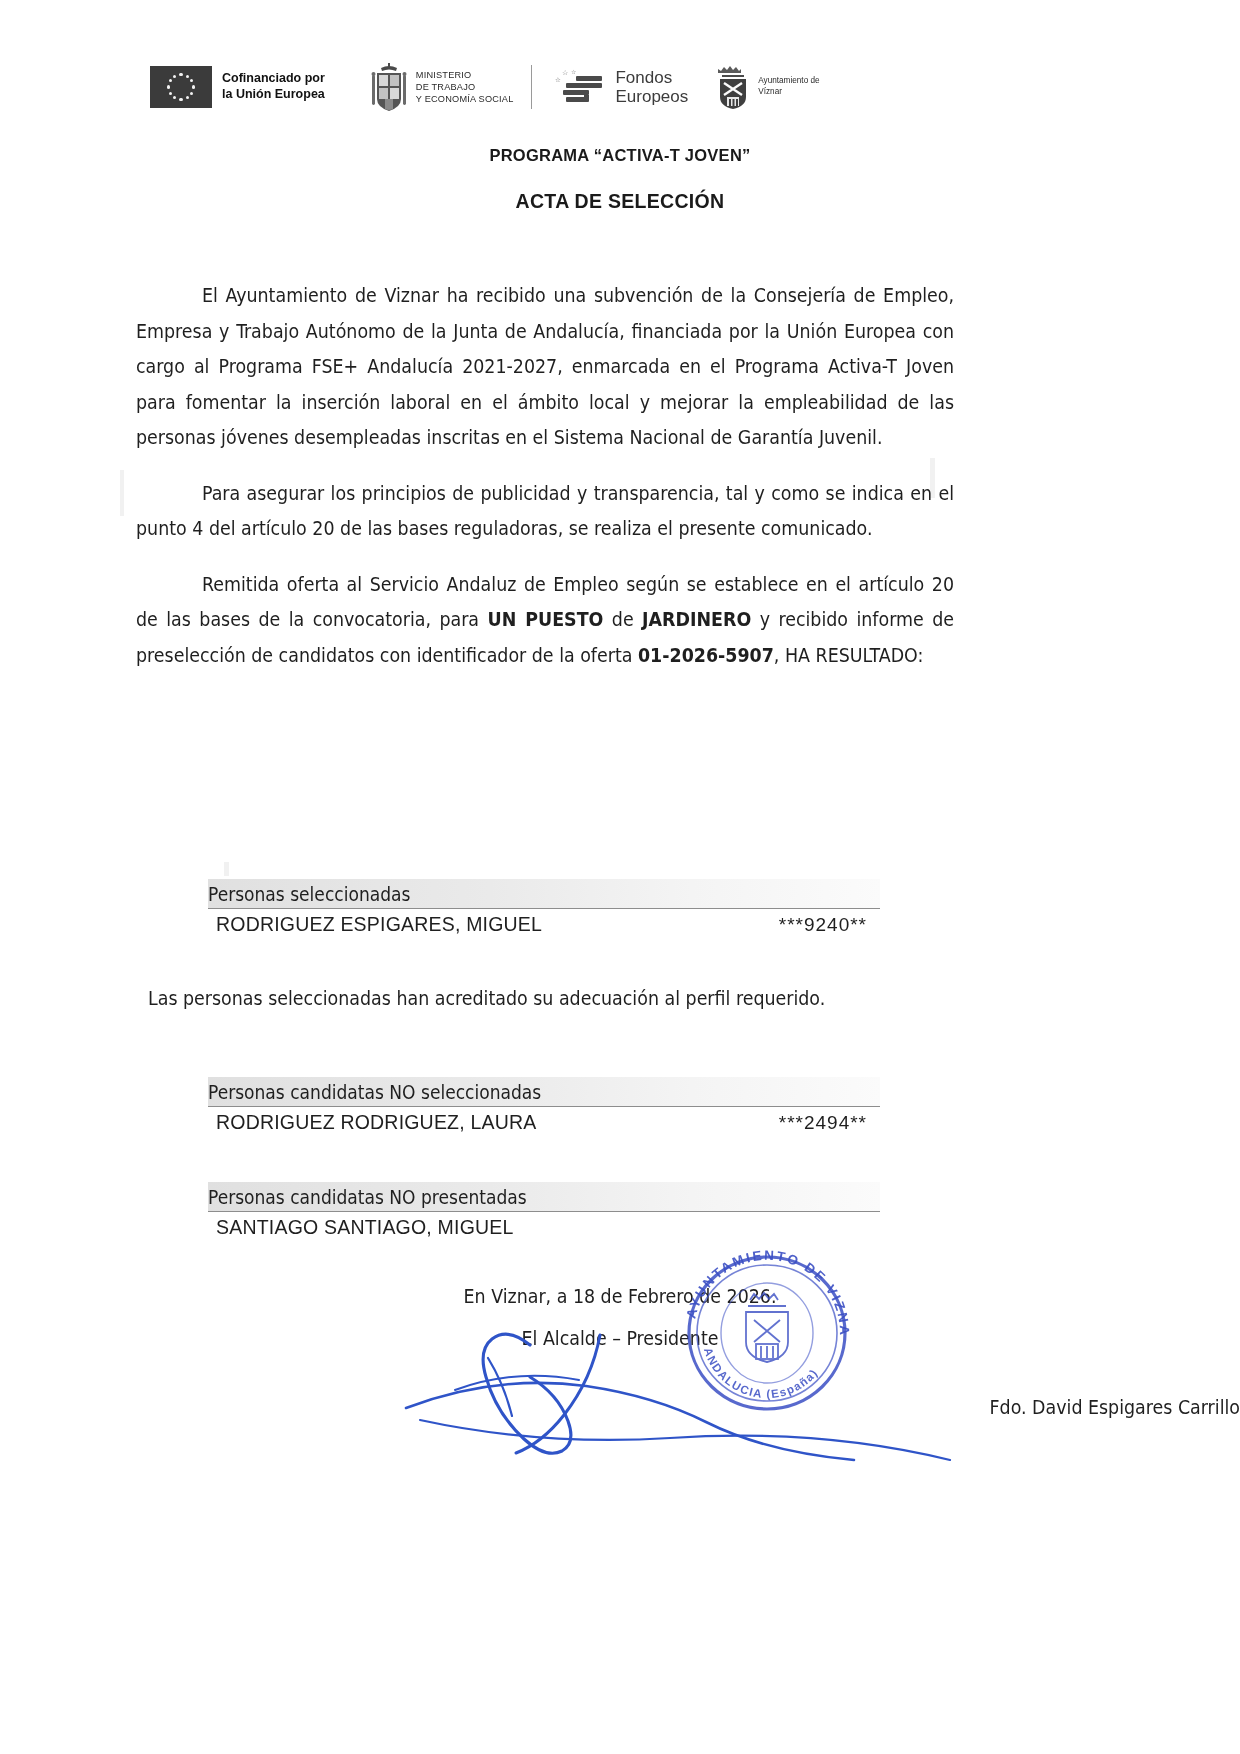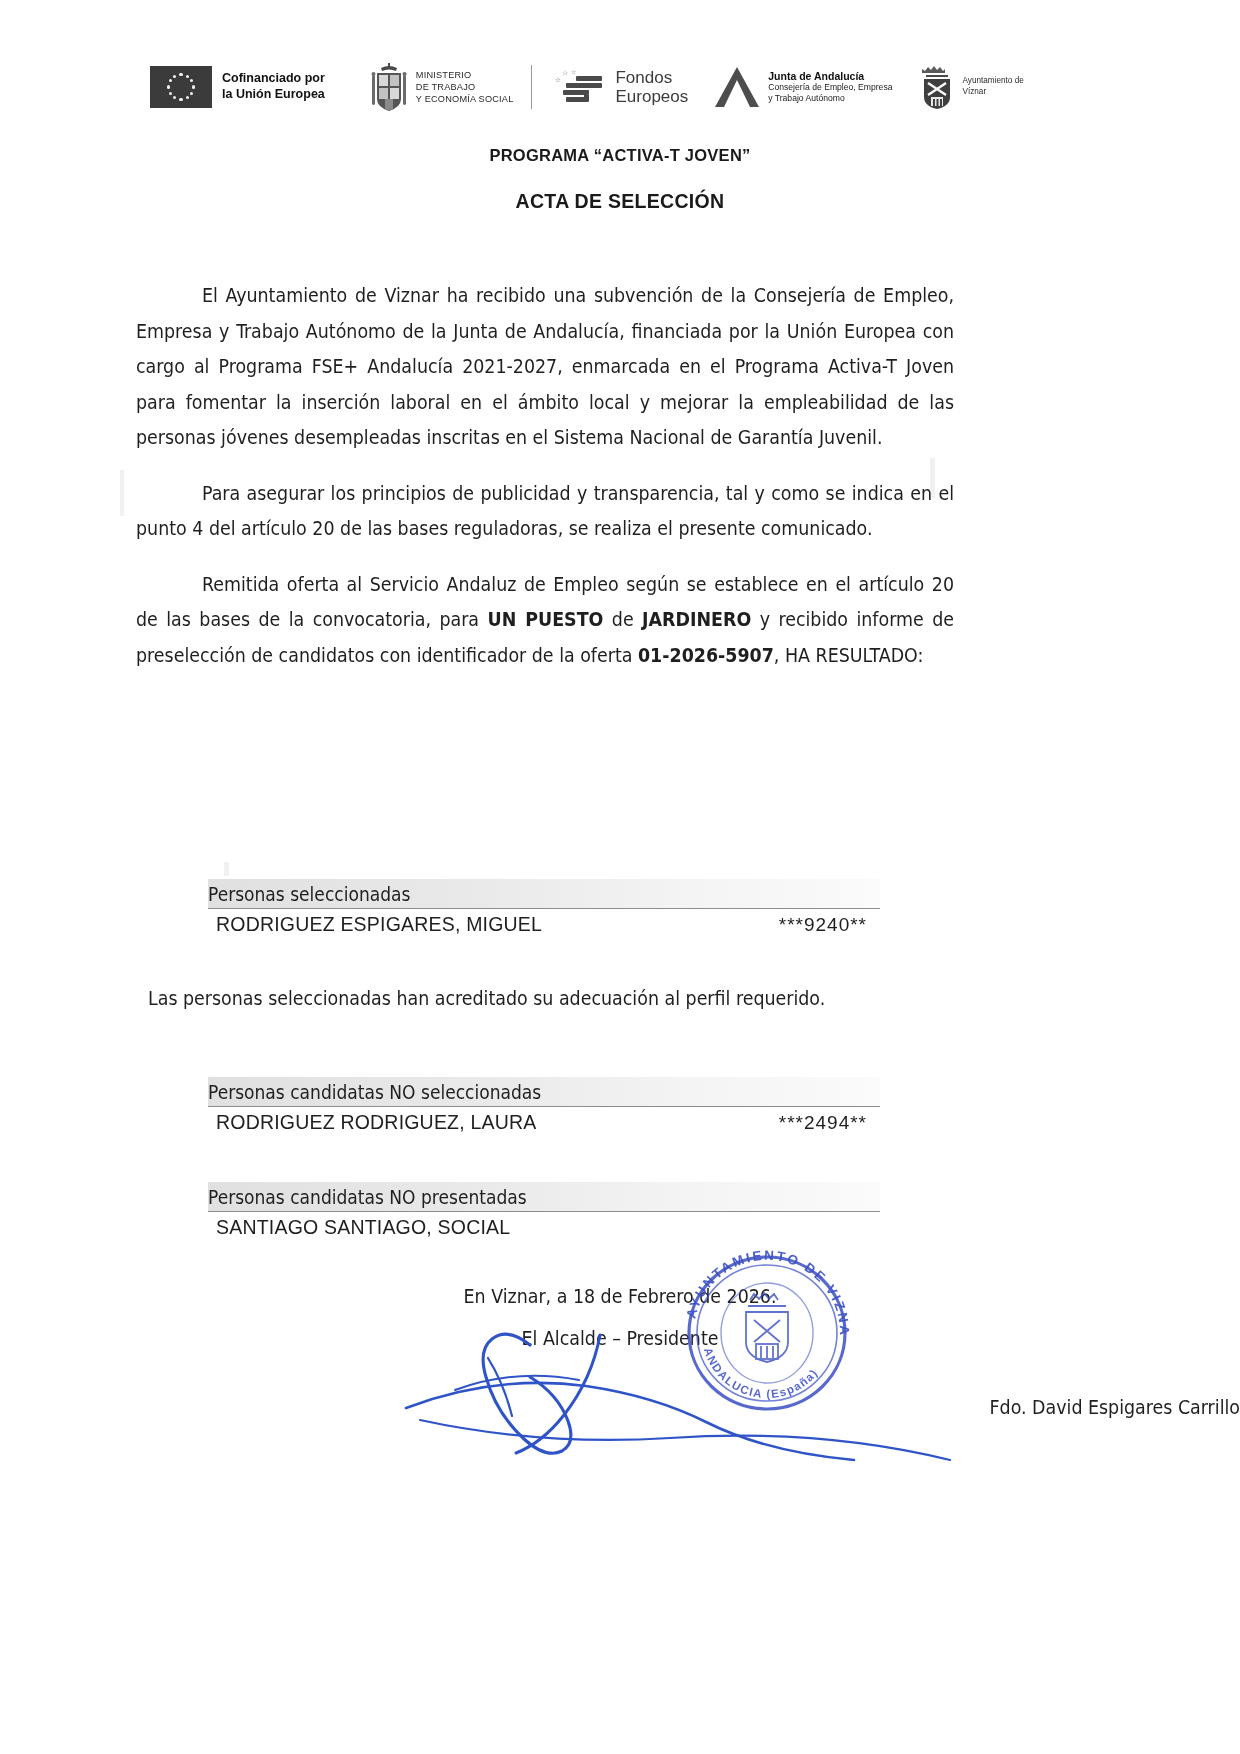"Junta de Andalucía" div.logo { html: <div> <svg> <path></path> <path></path> </svg> <div> <div>Junta de Andalucía</div> <div>Consejería de Empleo, Empresa</div> <div>y Trabajo Autónomo</div> </div> </div> -> none }
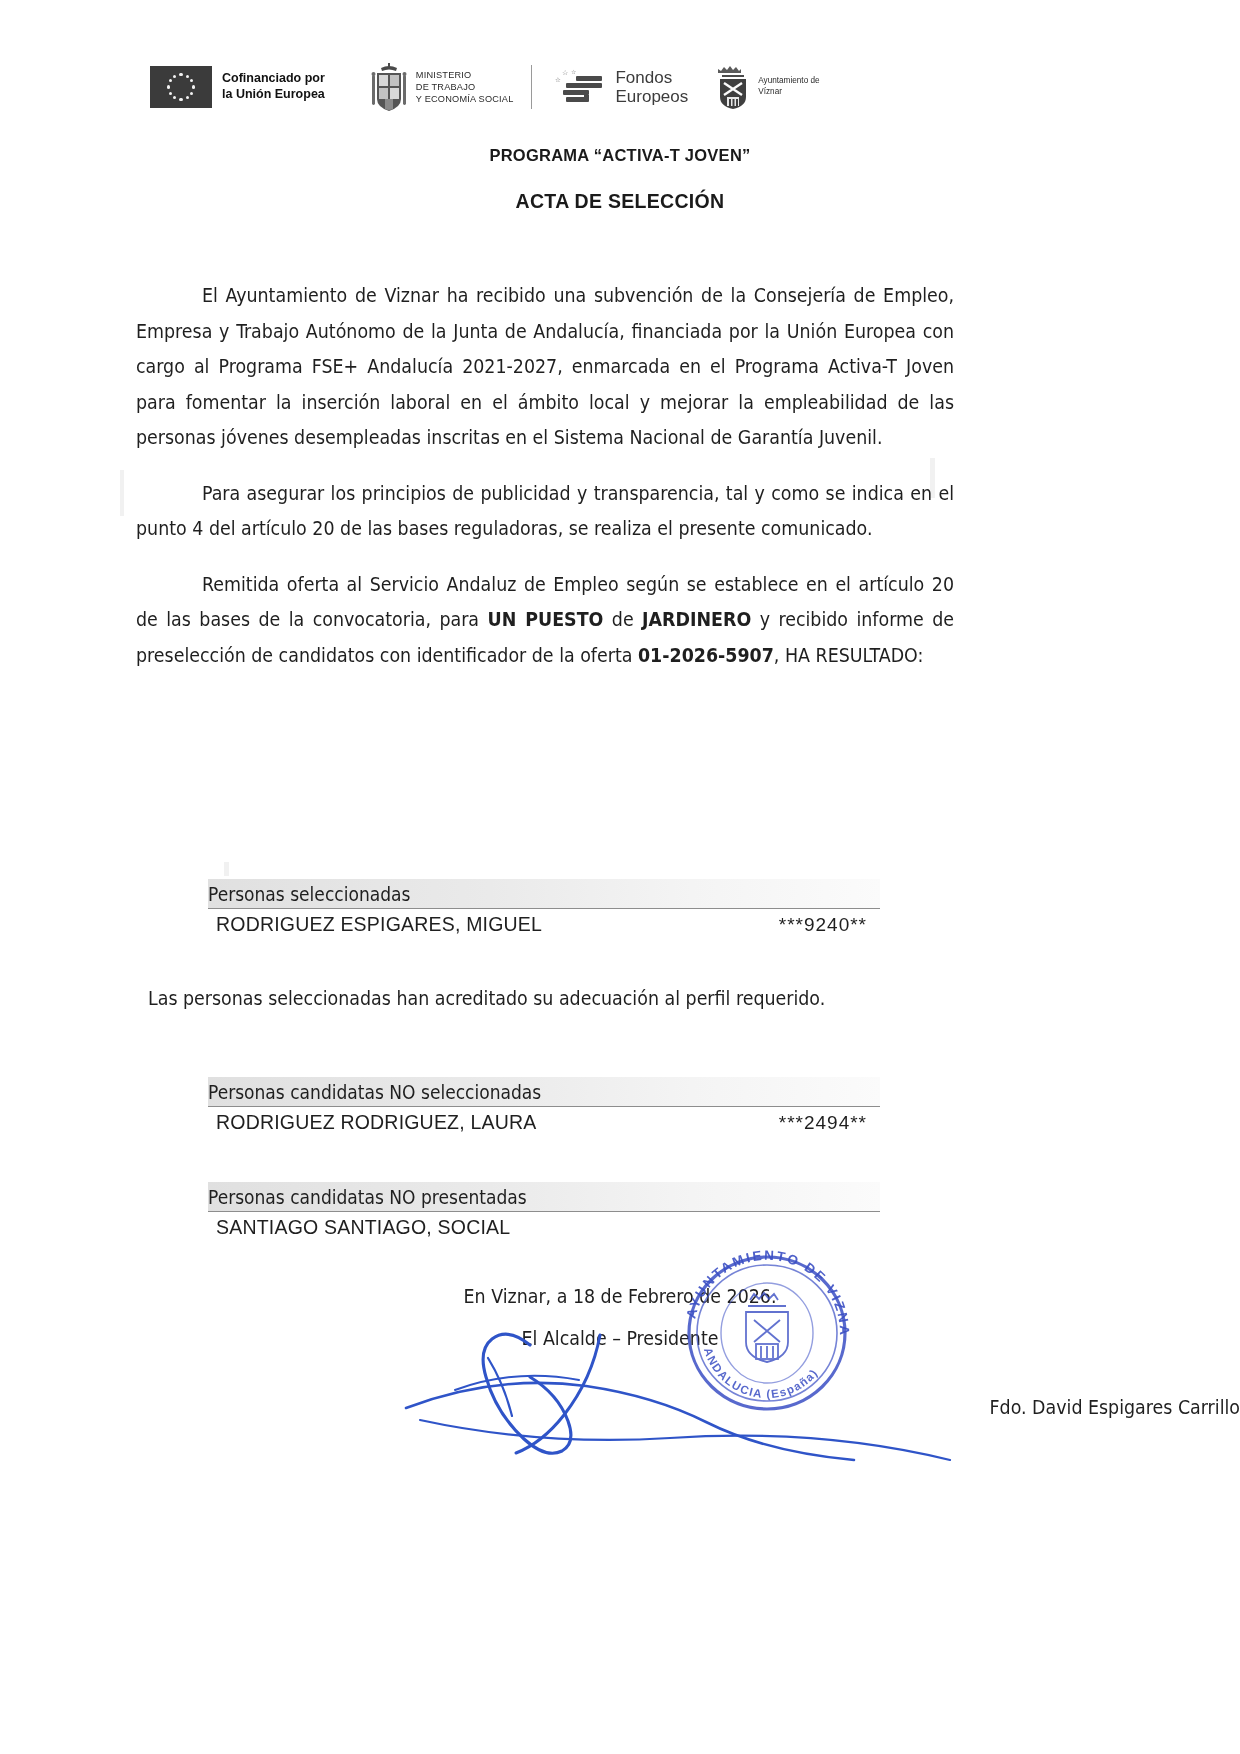"SANTIAGO SANTIAGO, SOCIAL" div.nm { text: SOCIAL -> MIGUEL }
